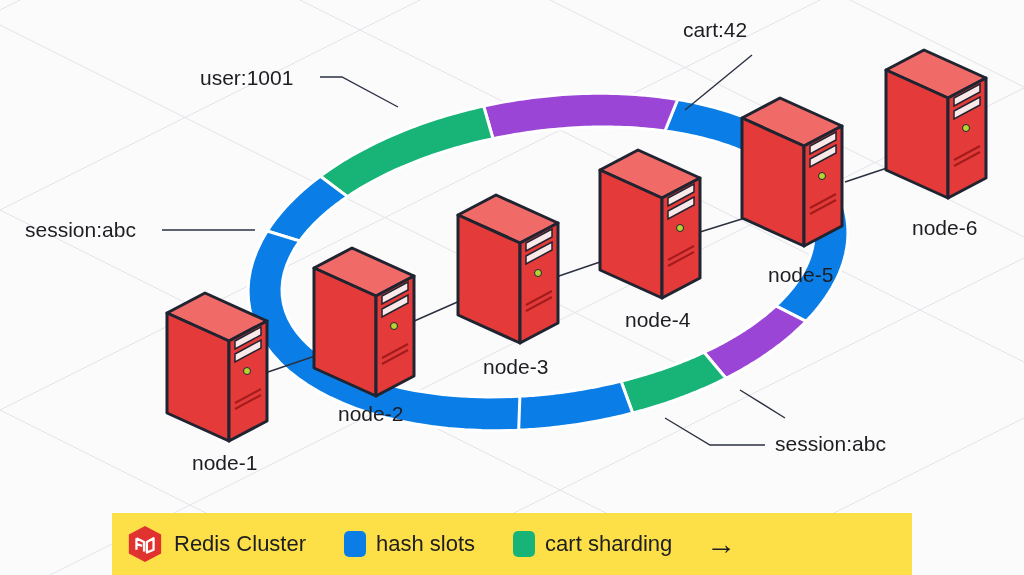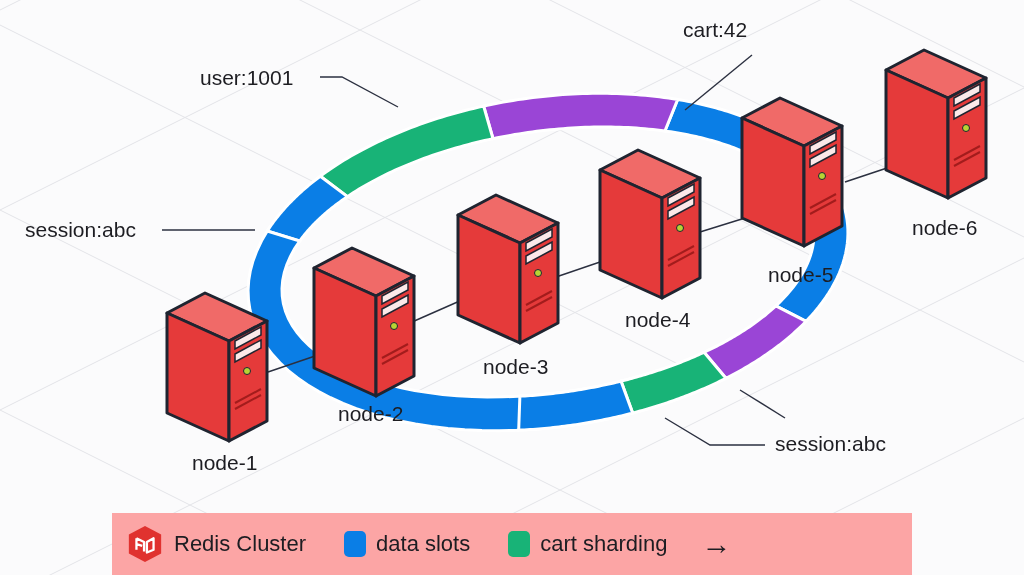"Redis Cluster" .legend { background: #fca5a5 -> #fde047 }
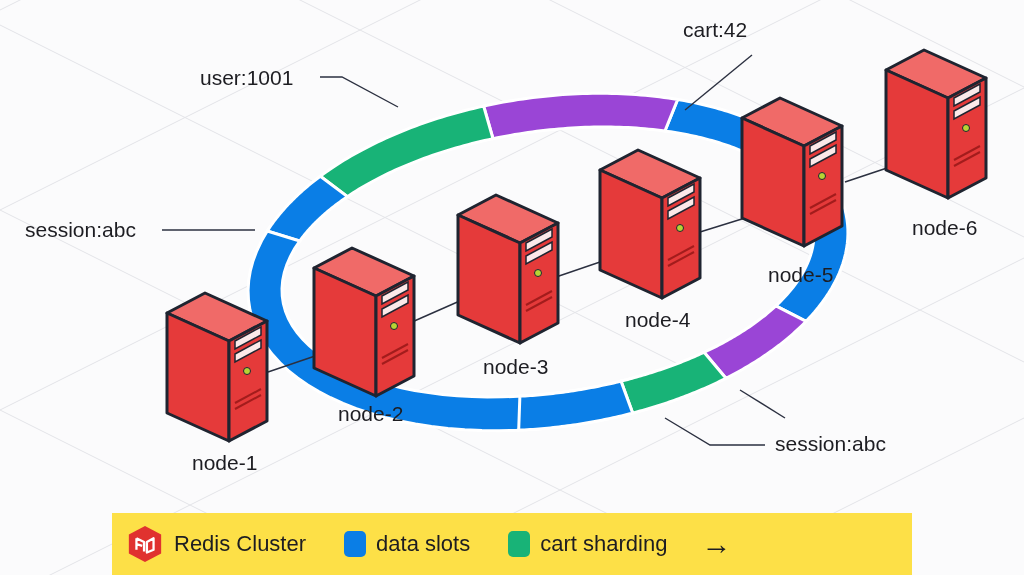"data slots" span.lg-text { text: data -> hash }
